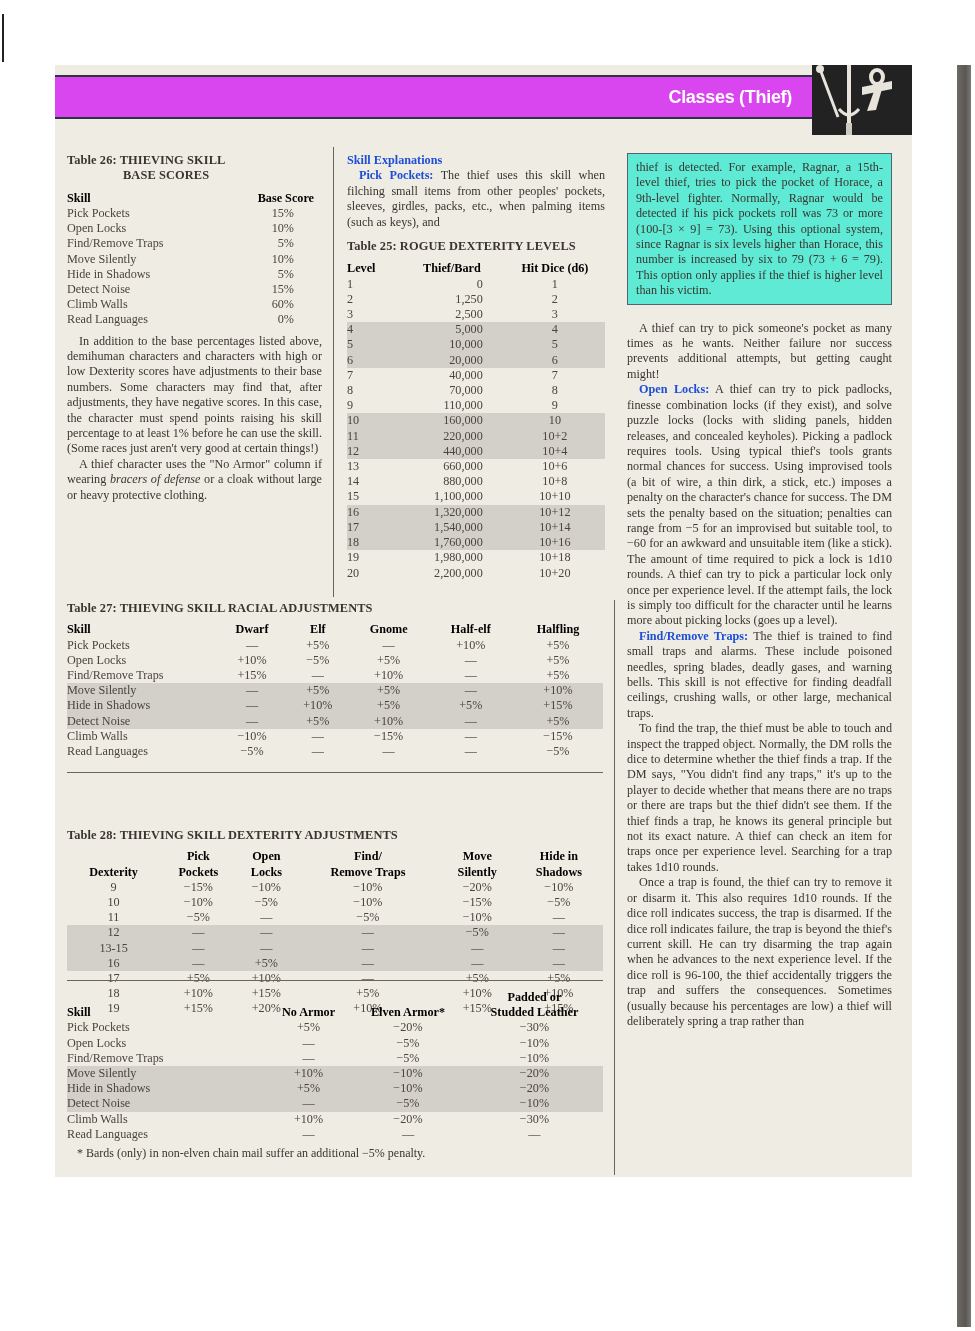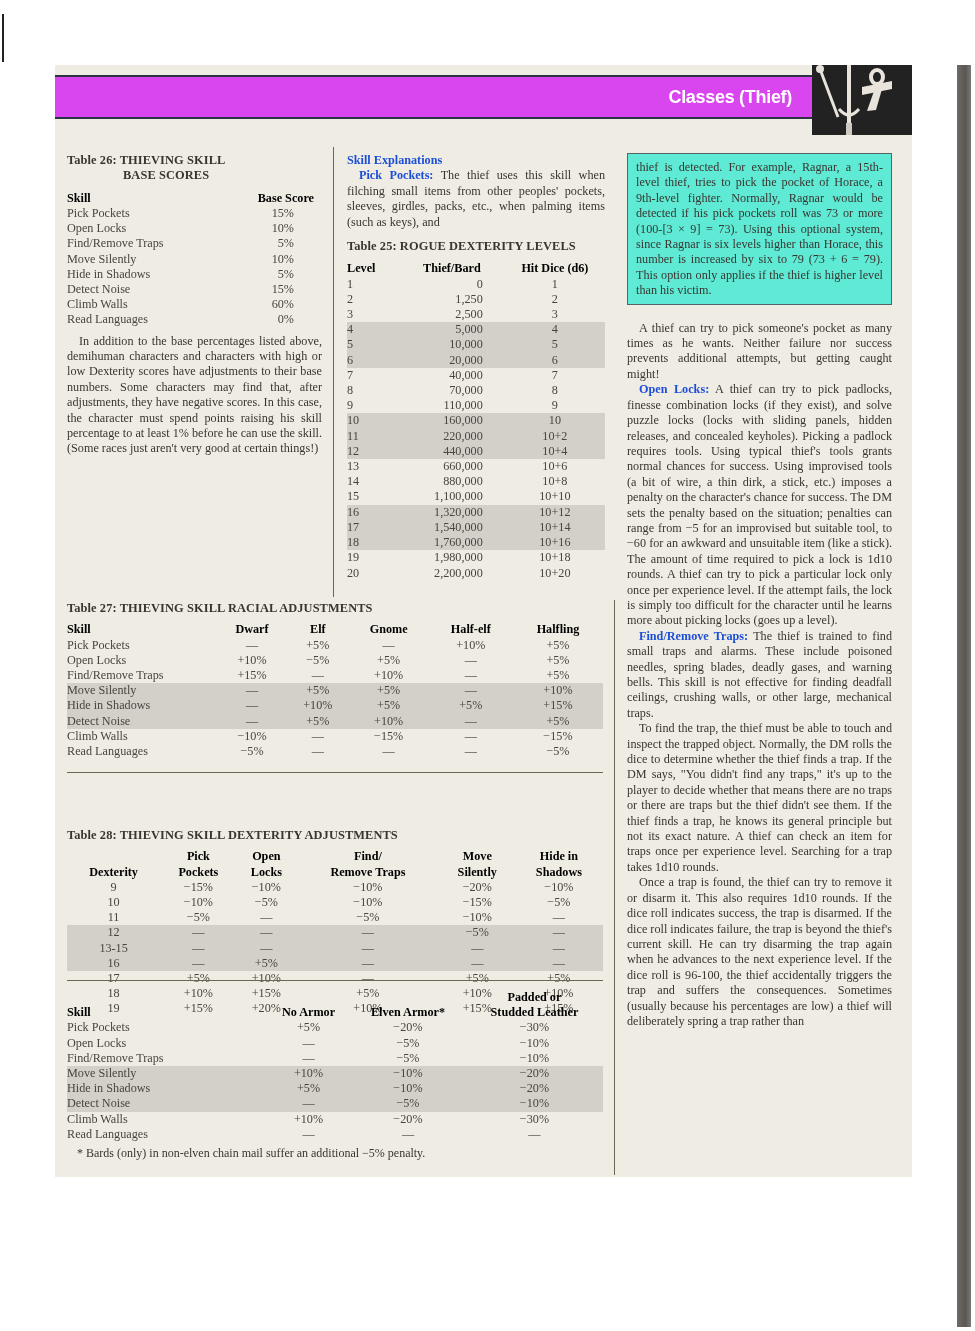"A thief character uses the" p { html: none -> <p><span>A thief character uses the "No Armor" column if wearing </span><i>bracers of defense</i><span> or a cloak without large or heavy protective clothing.</span></p> }
